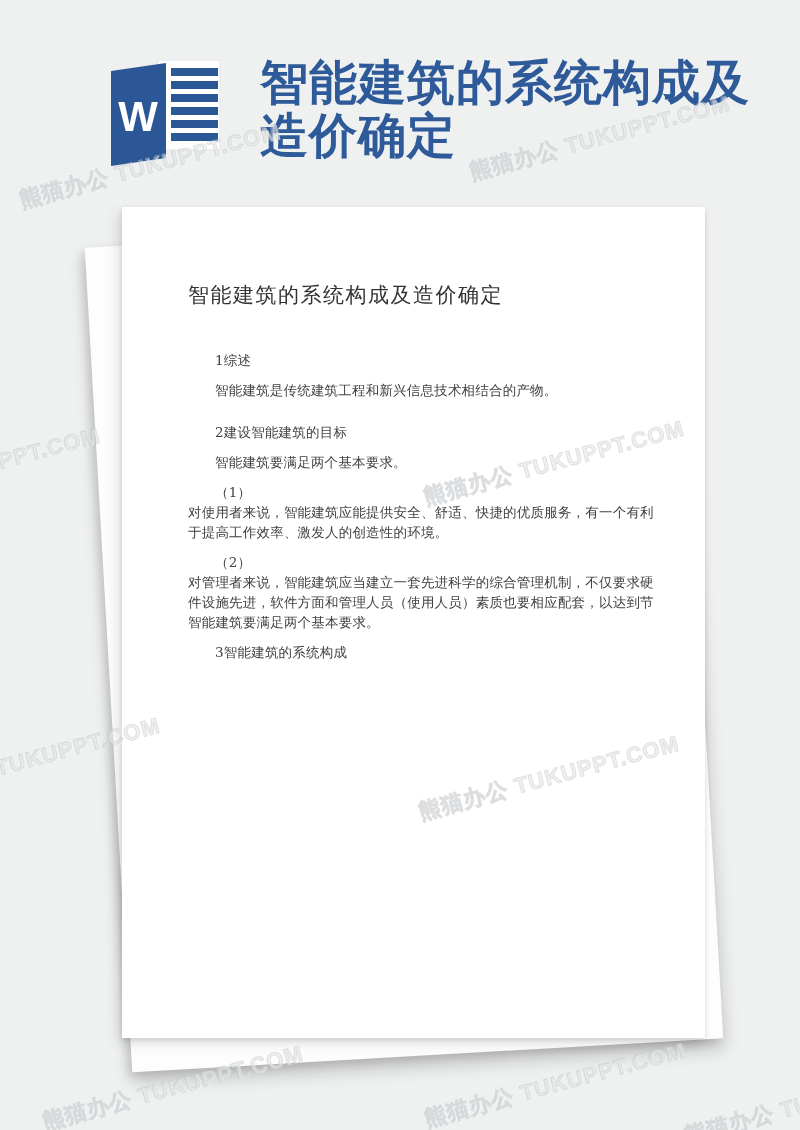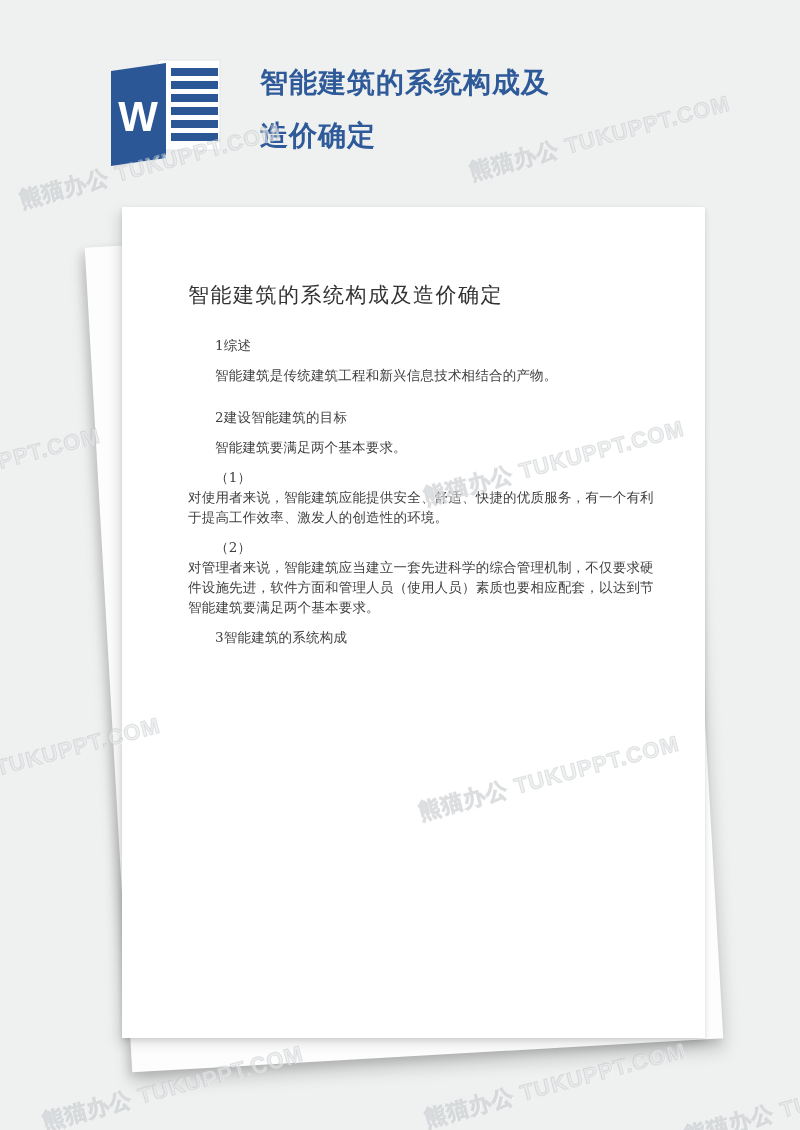"智能建筑的系统构成及" .page-title { font-size: 28px -> 48px }
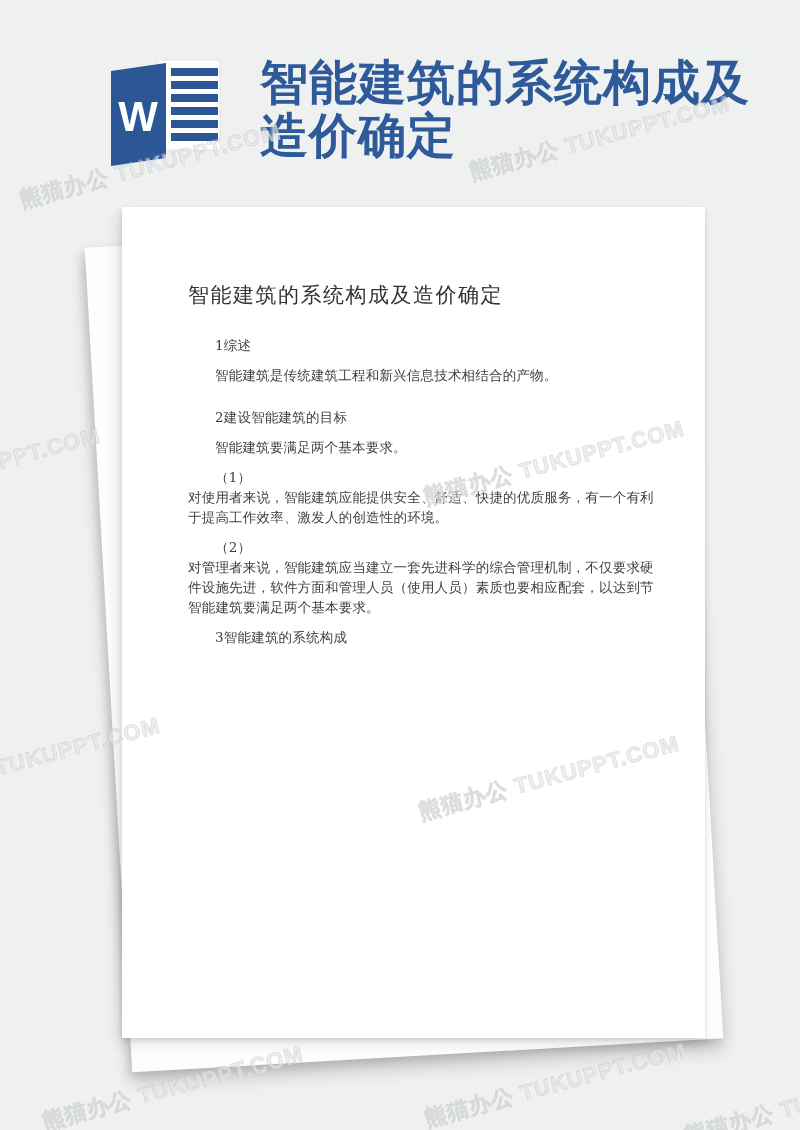"智能建筑的系统构成及造价确定" .doc-heading { margin: 0 0 26px 0 -> 0 0 41px 0 }
